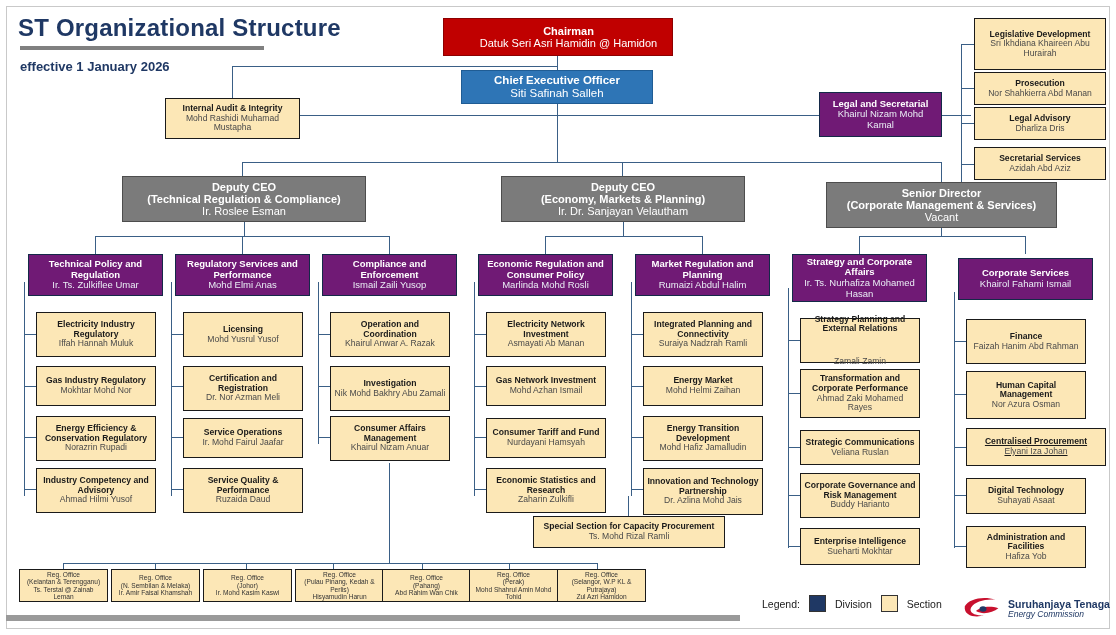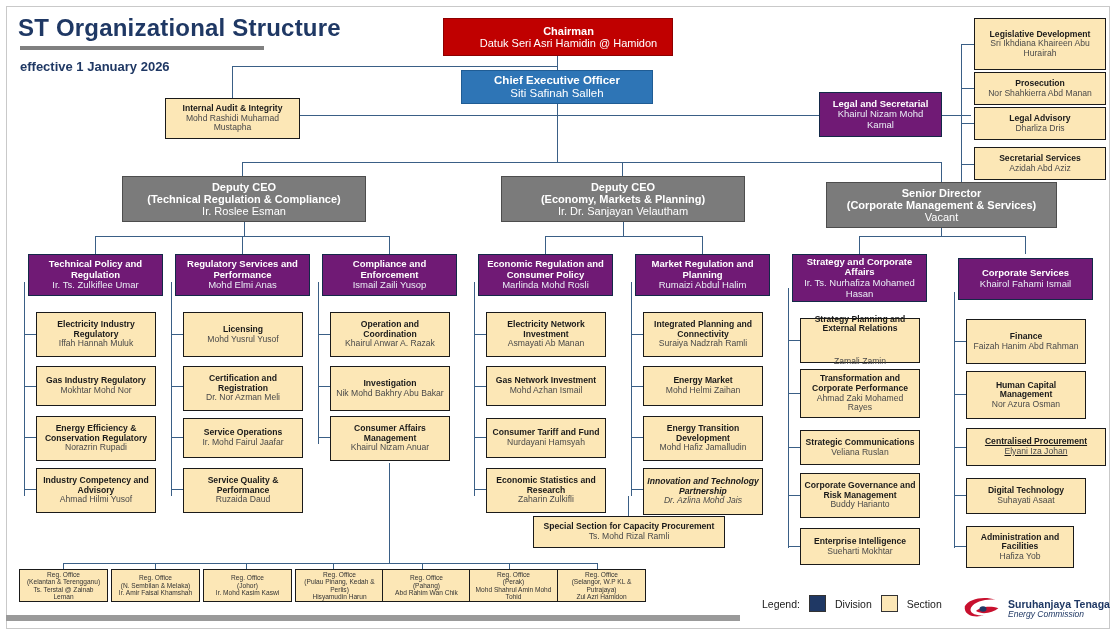"Nik Mohd Bakhry Abu Bakar" span.n { text: Bakar -> Zamali }
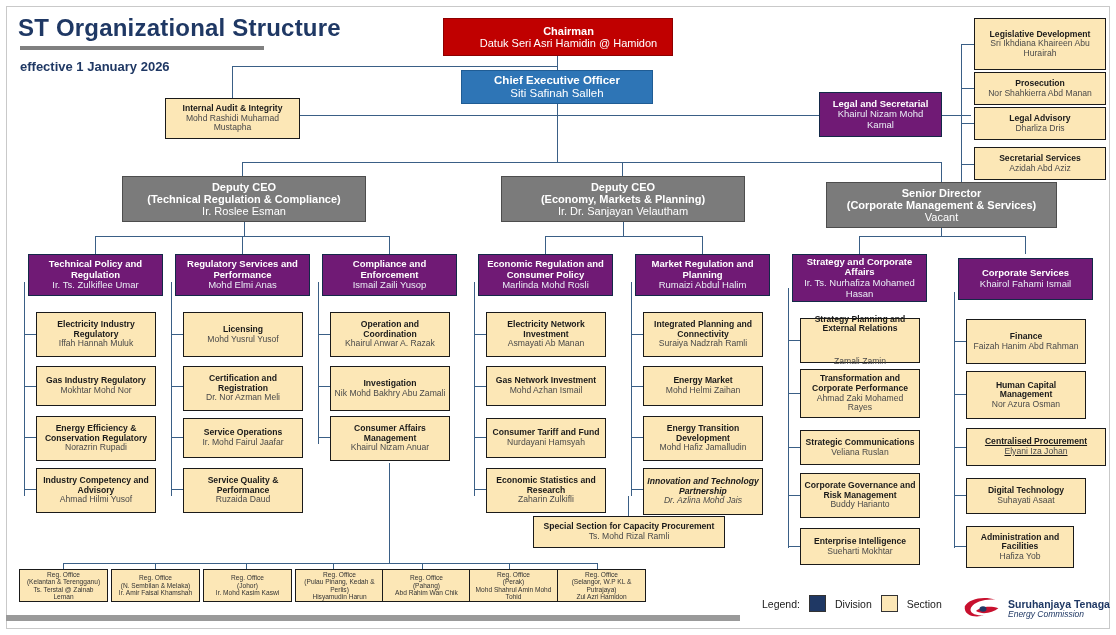"Innovation and Technology Partnership" div.box { font-style: italic -> none }
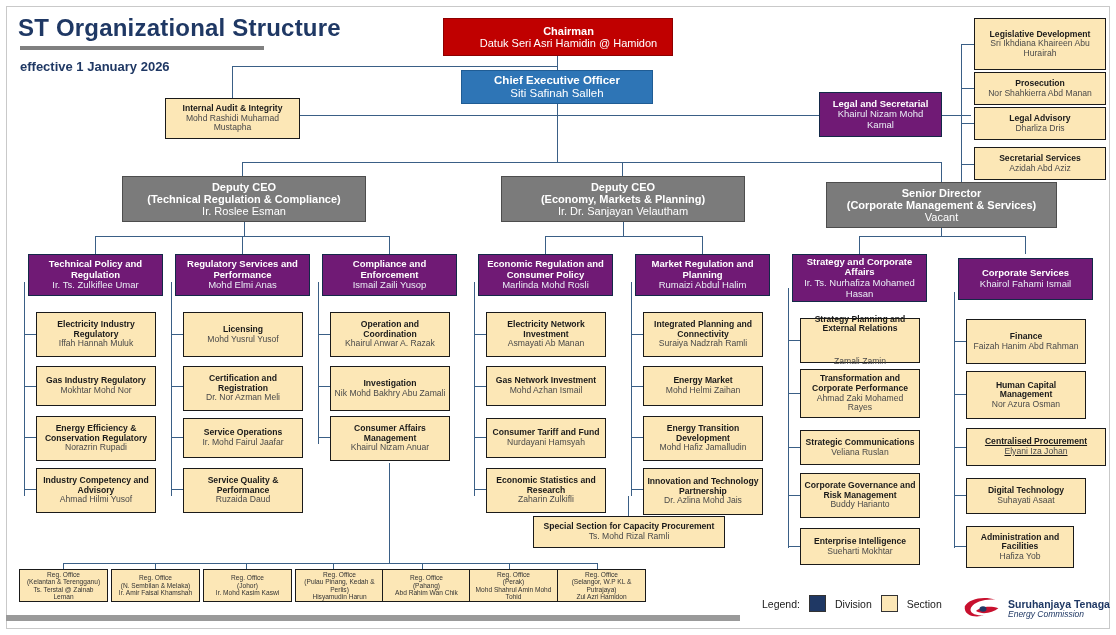"Administration and Facilities" div.box { width: 108px -> 120px }
